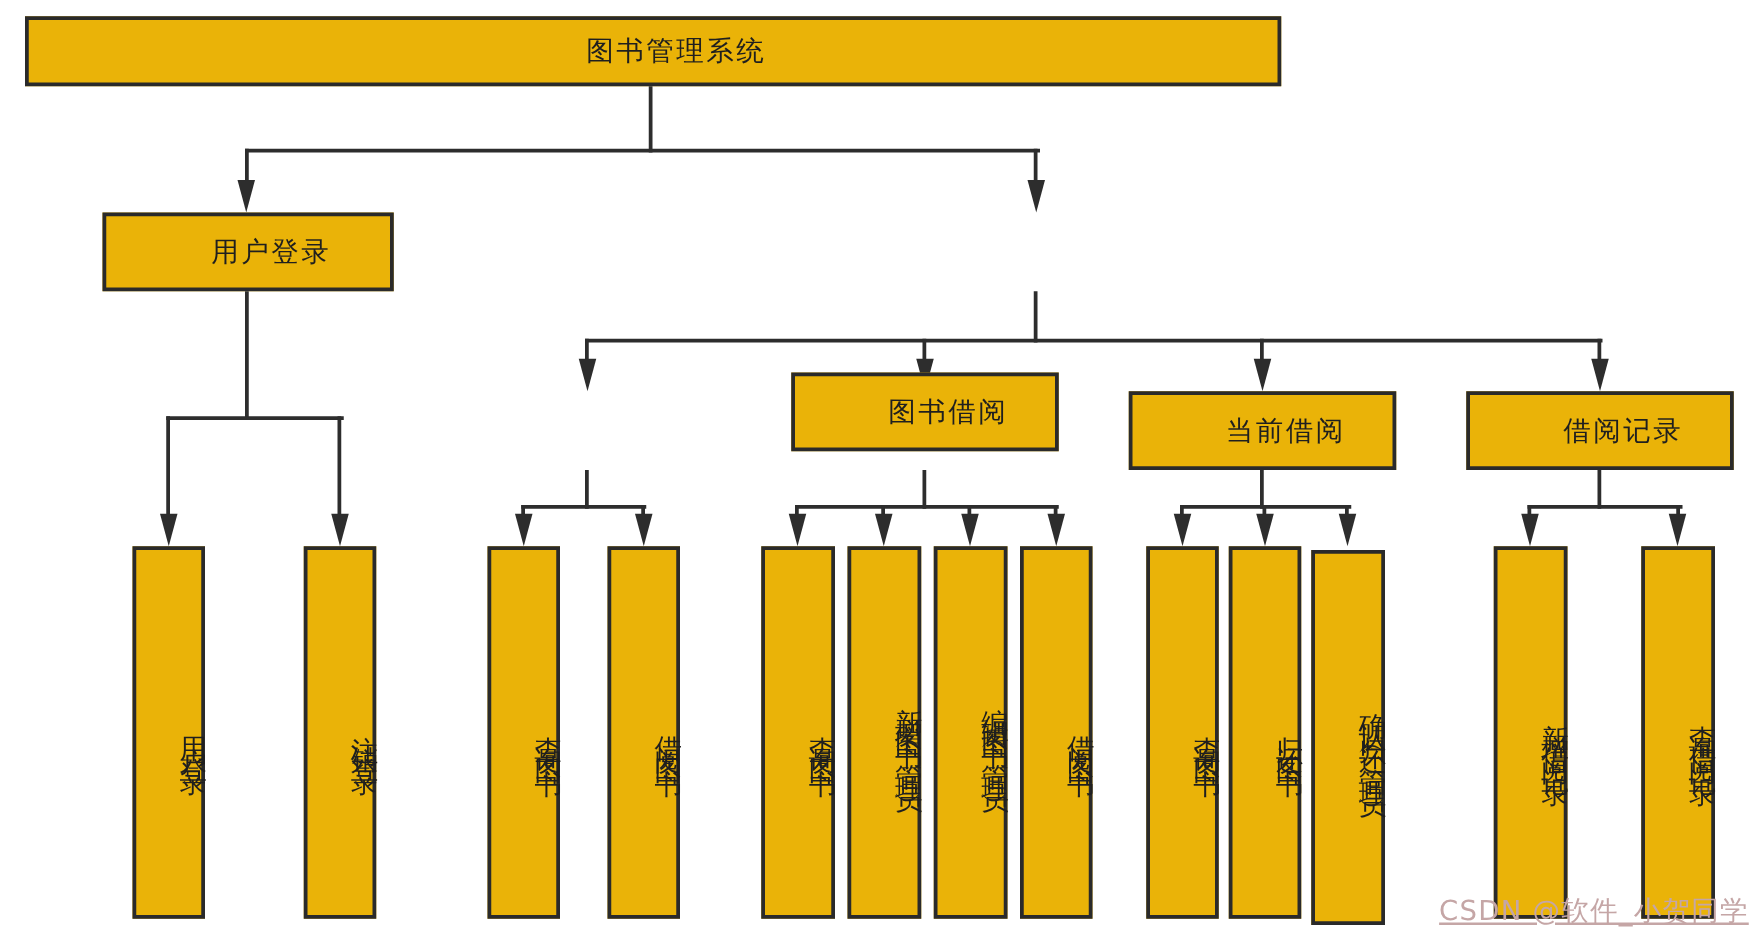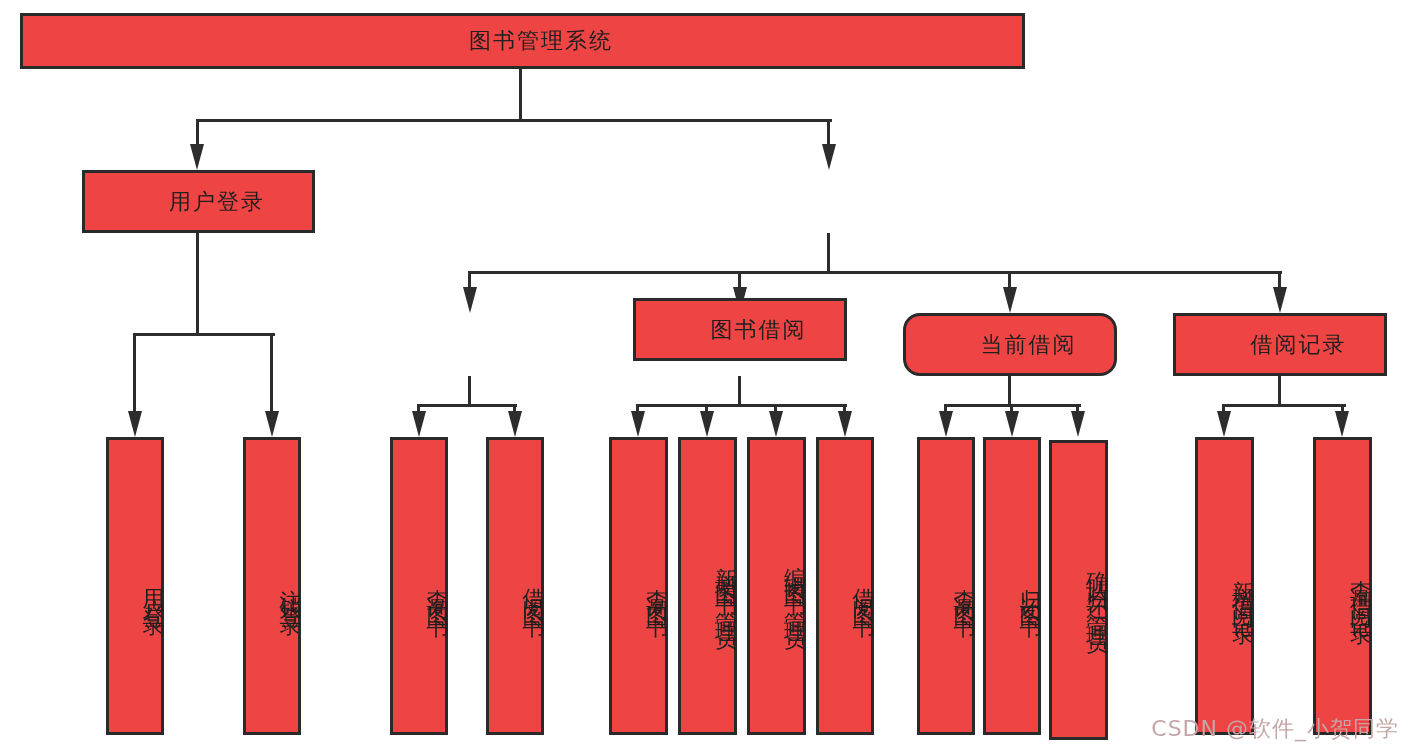"图书管理系统" .node { background: #ef4444 -> #eab308 }
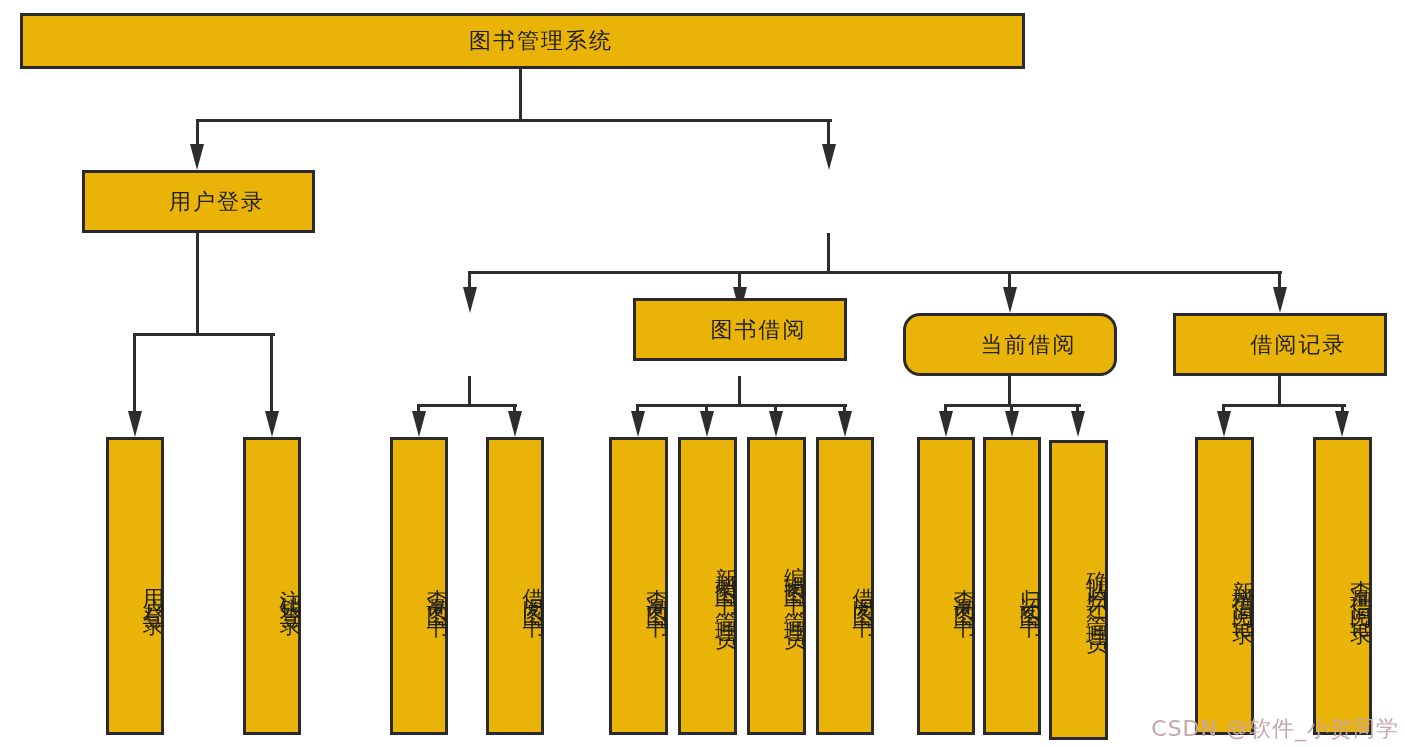"当前借阅" div.node { border-radius: 17px -> none }
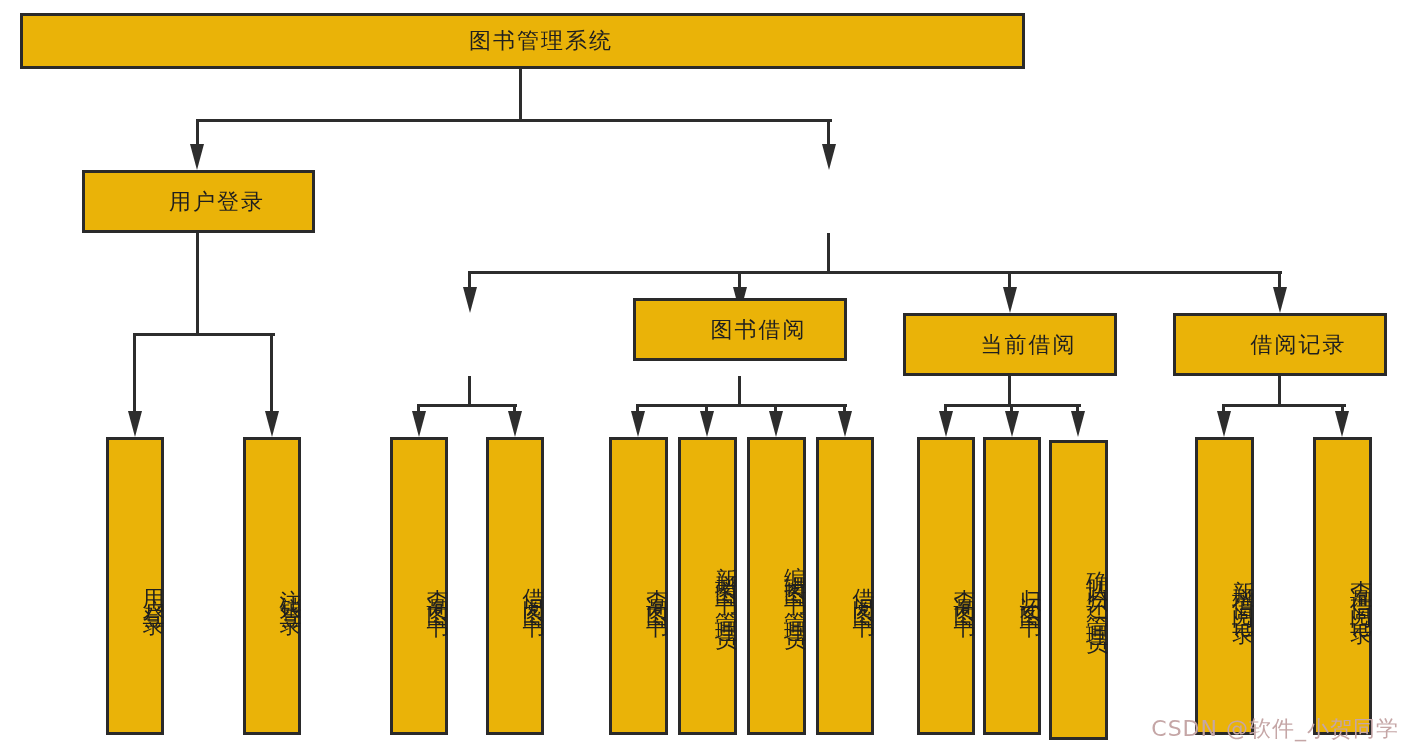"CSDN @软件_小贺同学" .watermark { text-decoration: none -> underline }
